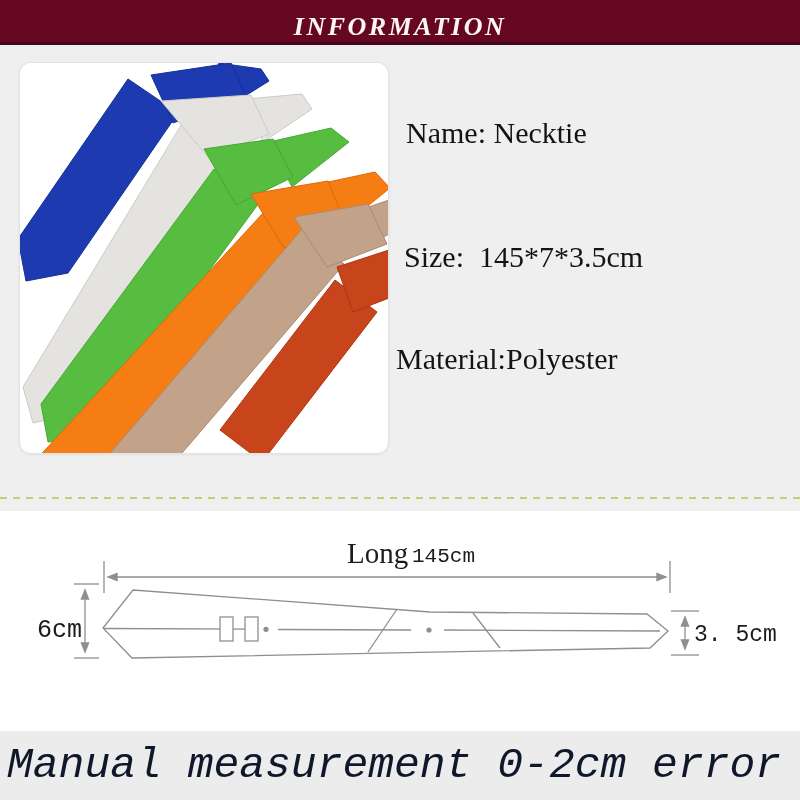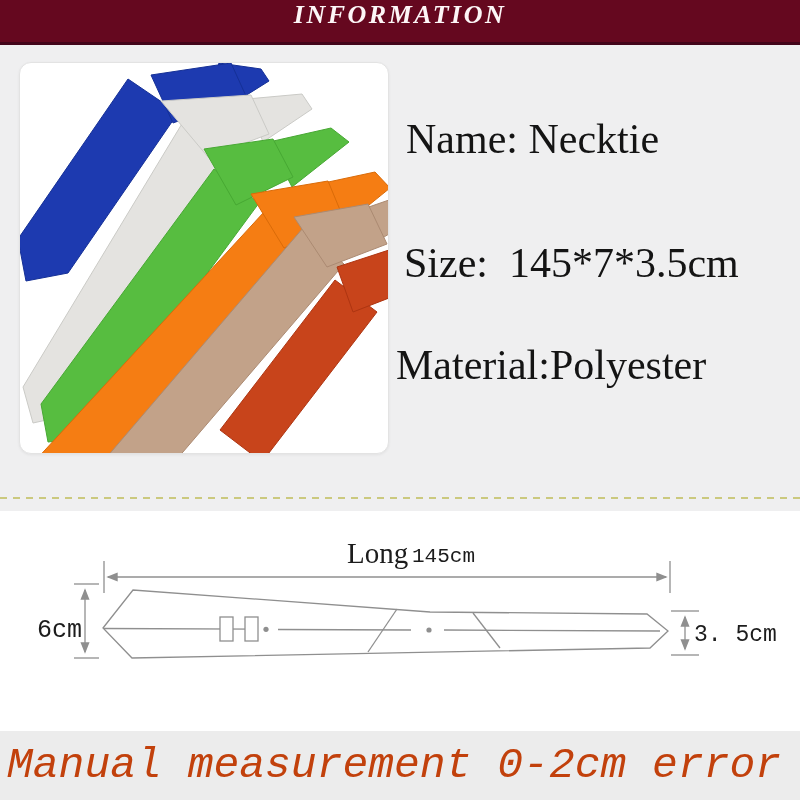"INFORMATION" .hdr { align-items: flex-start -> flex-end }
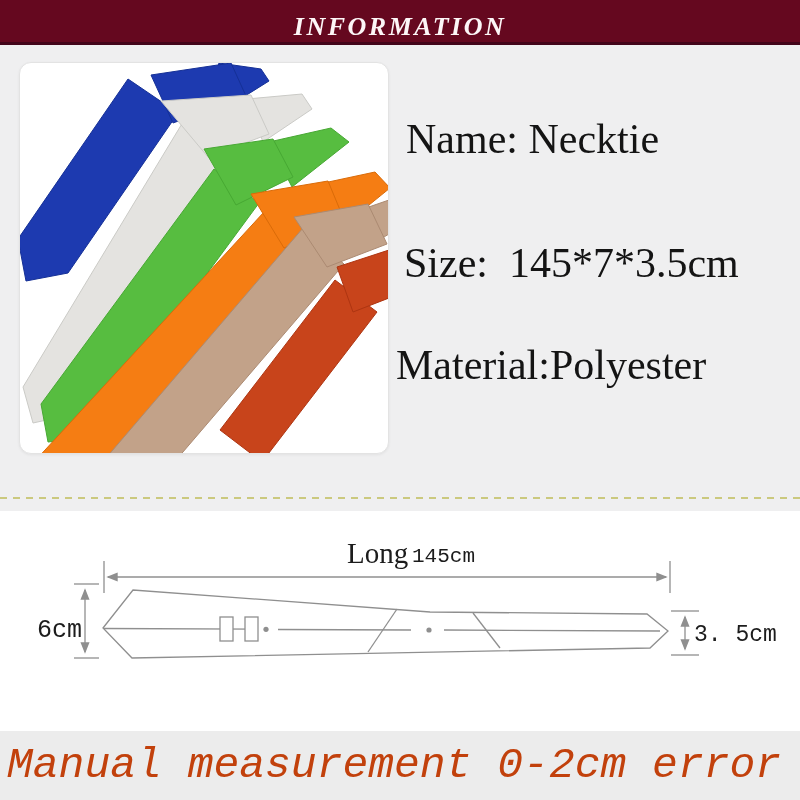"Name: Necktie" .spec { font-size: 42px -> 30px }
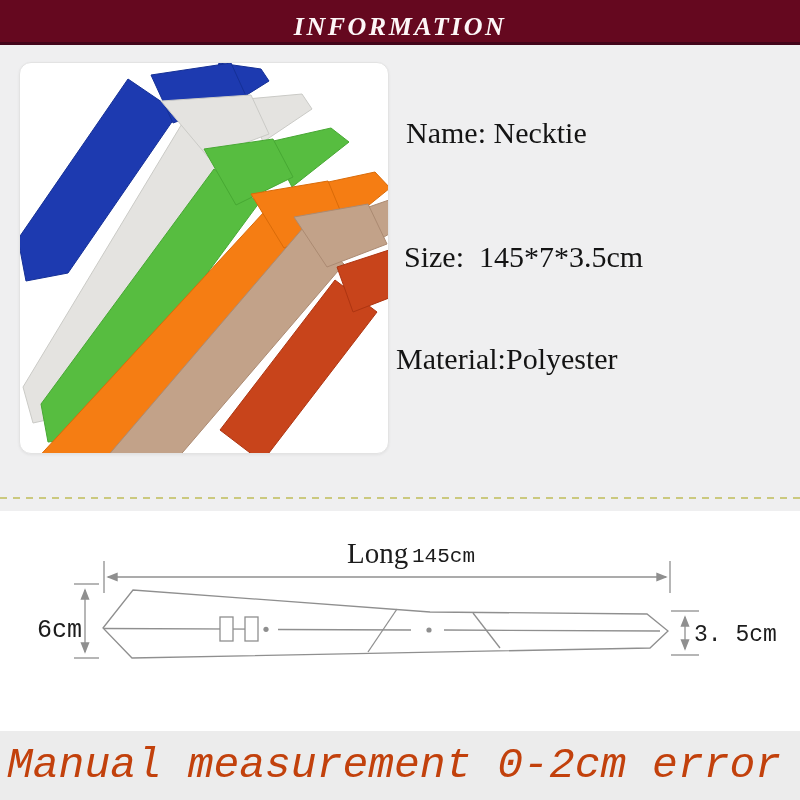"Manual measurement 0-2cm error" span.footer-note { color: #c2410c -> #0f172a }
